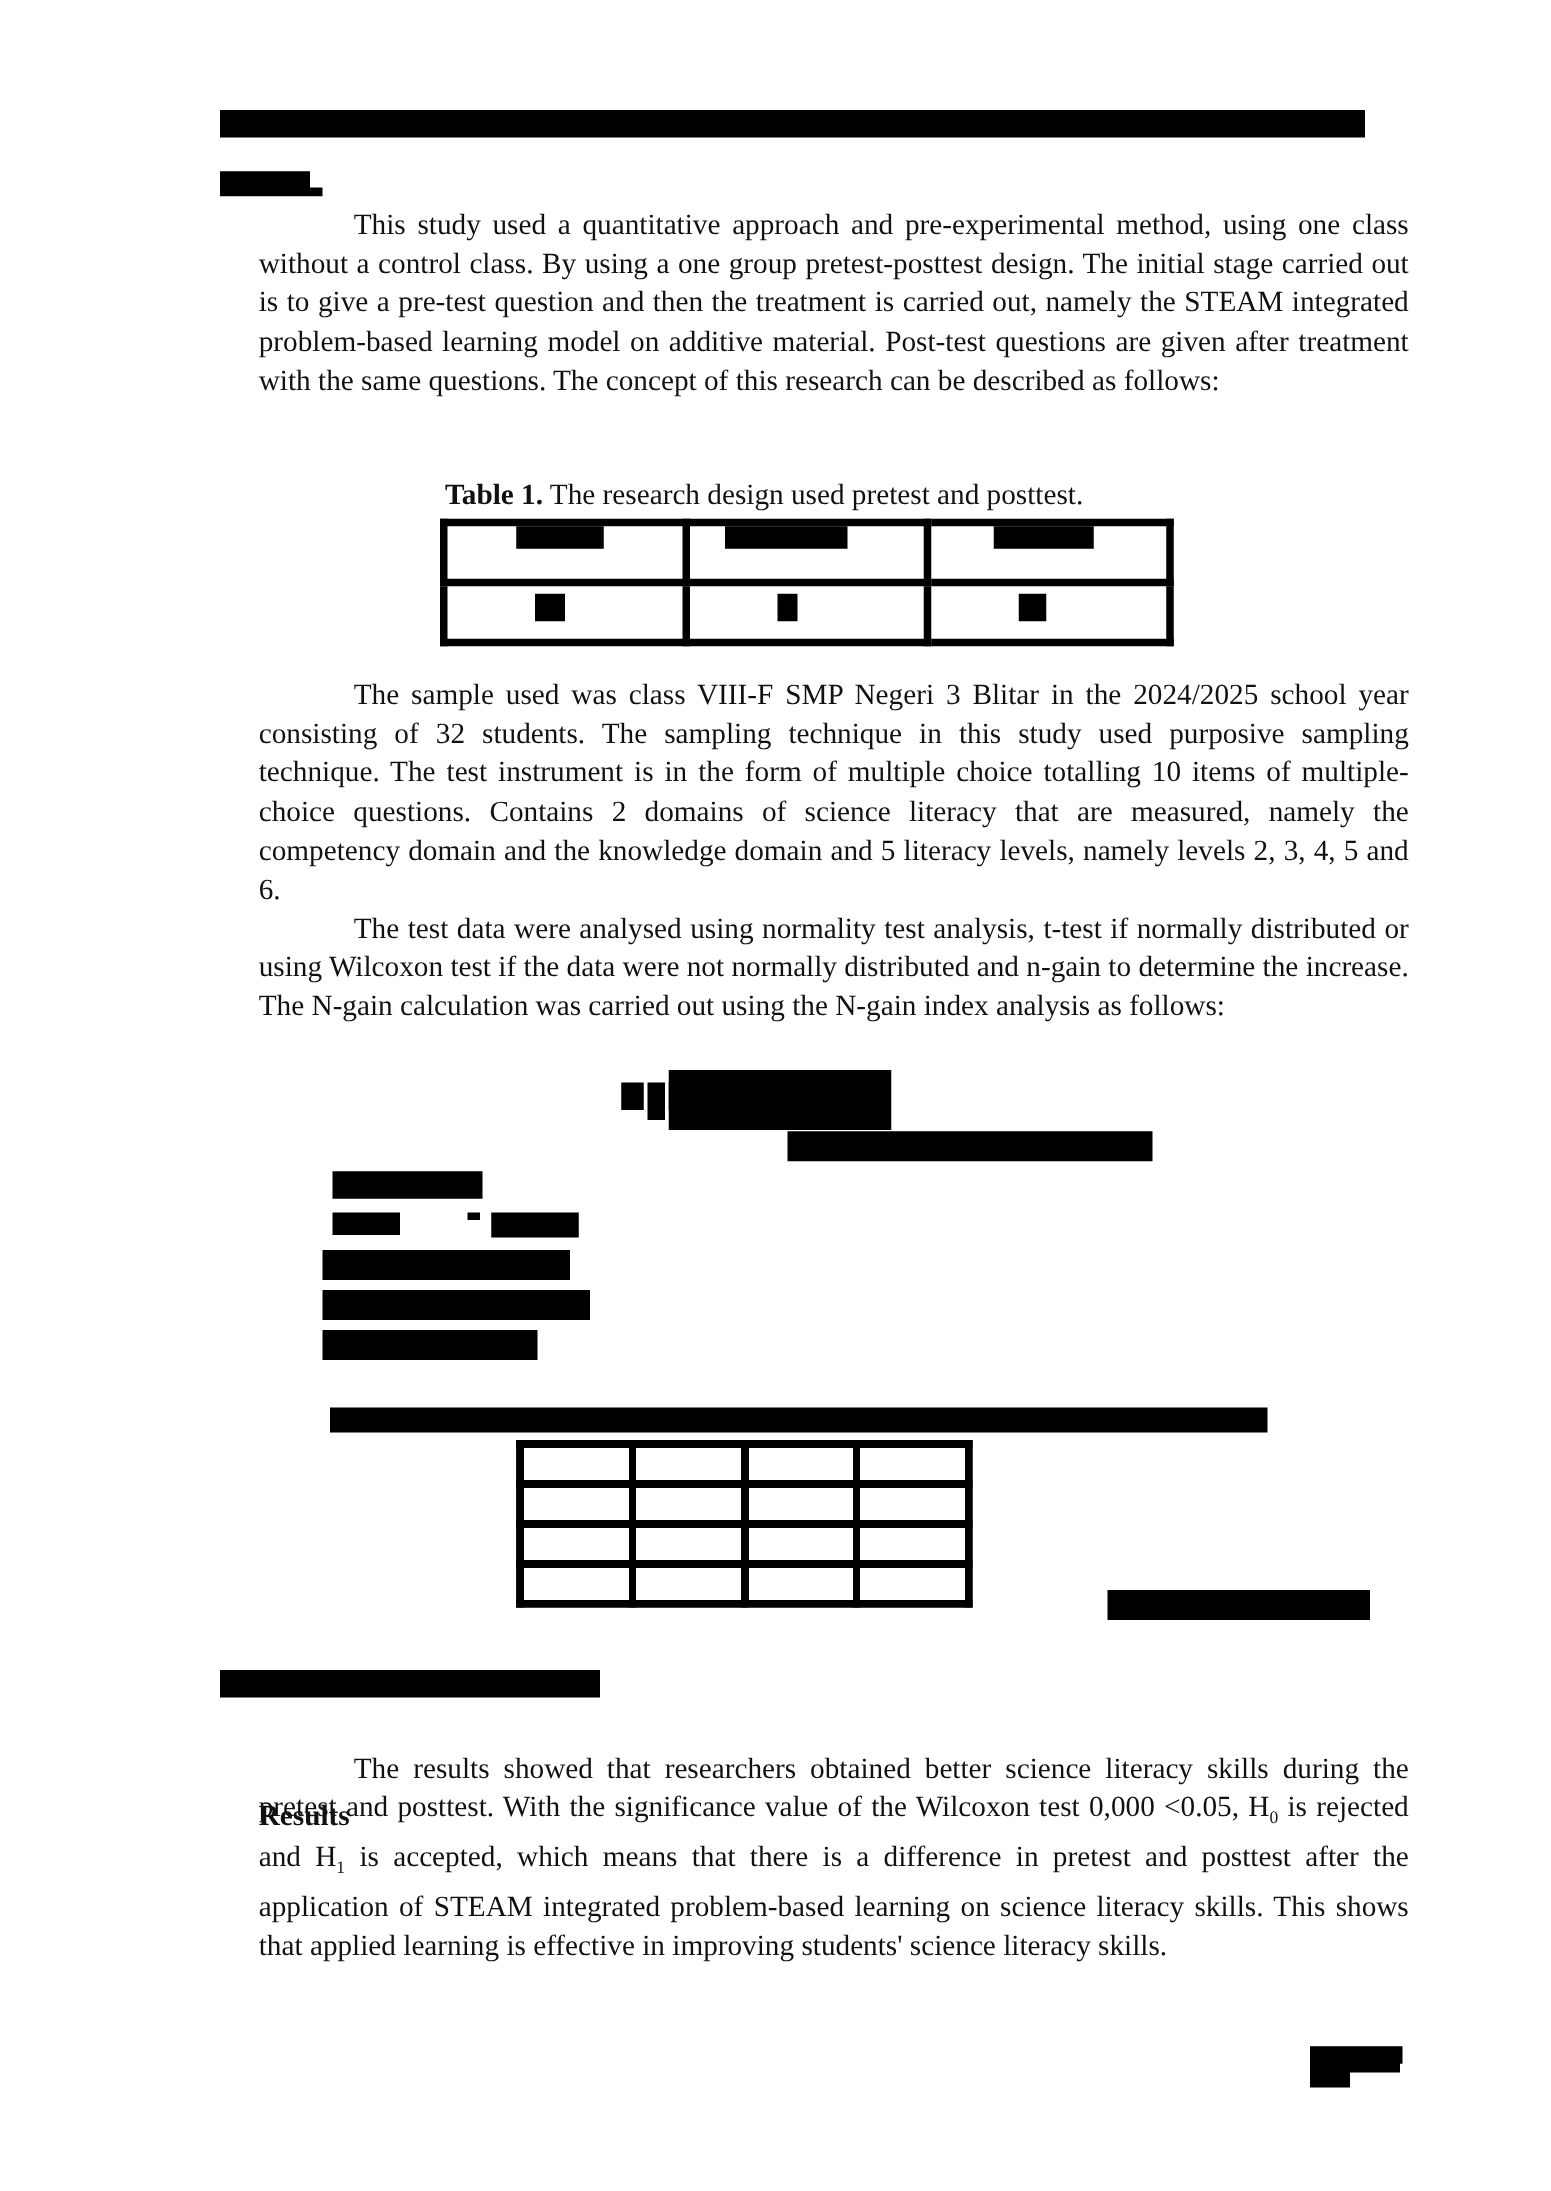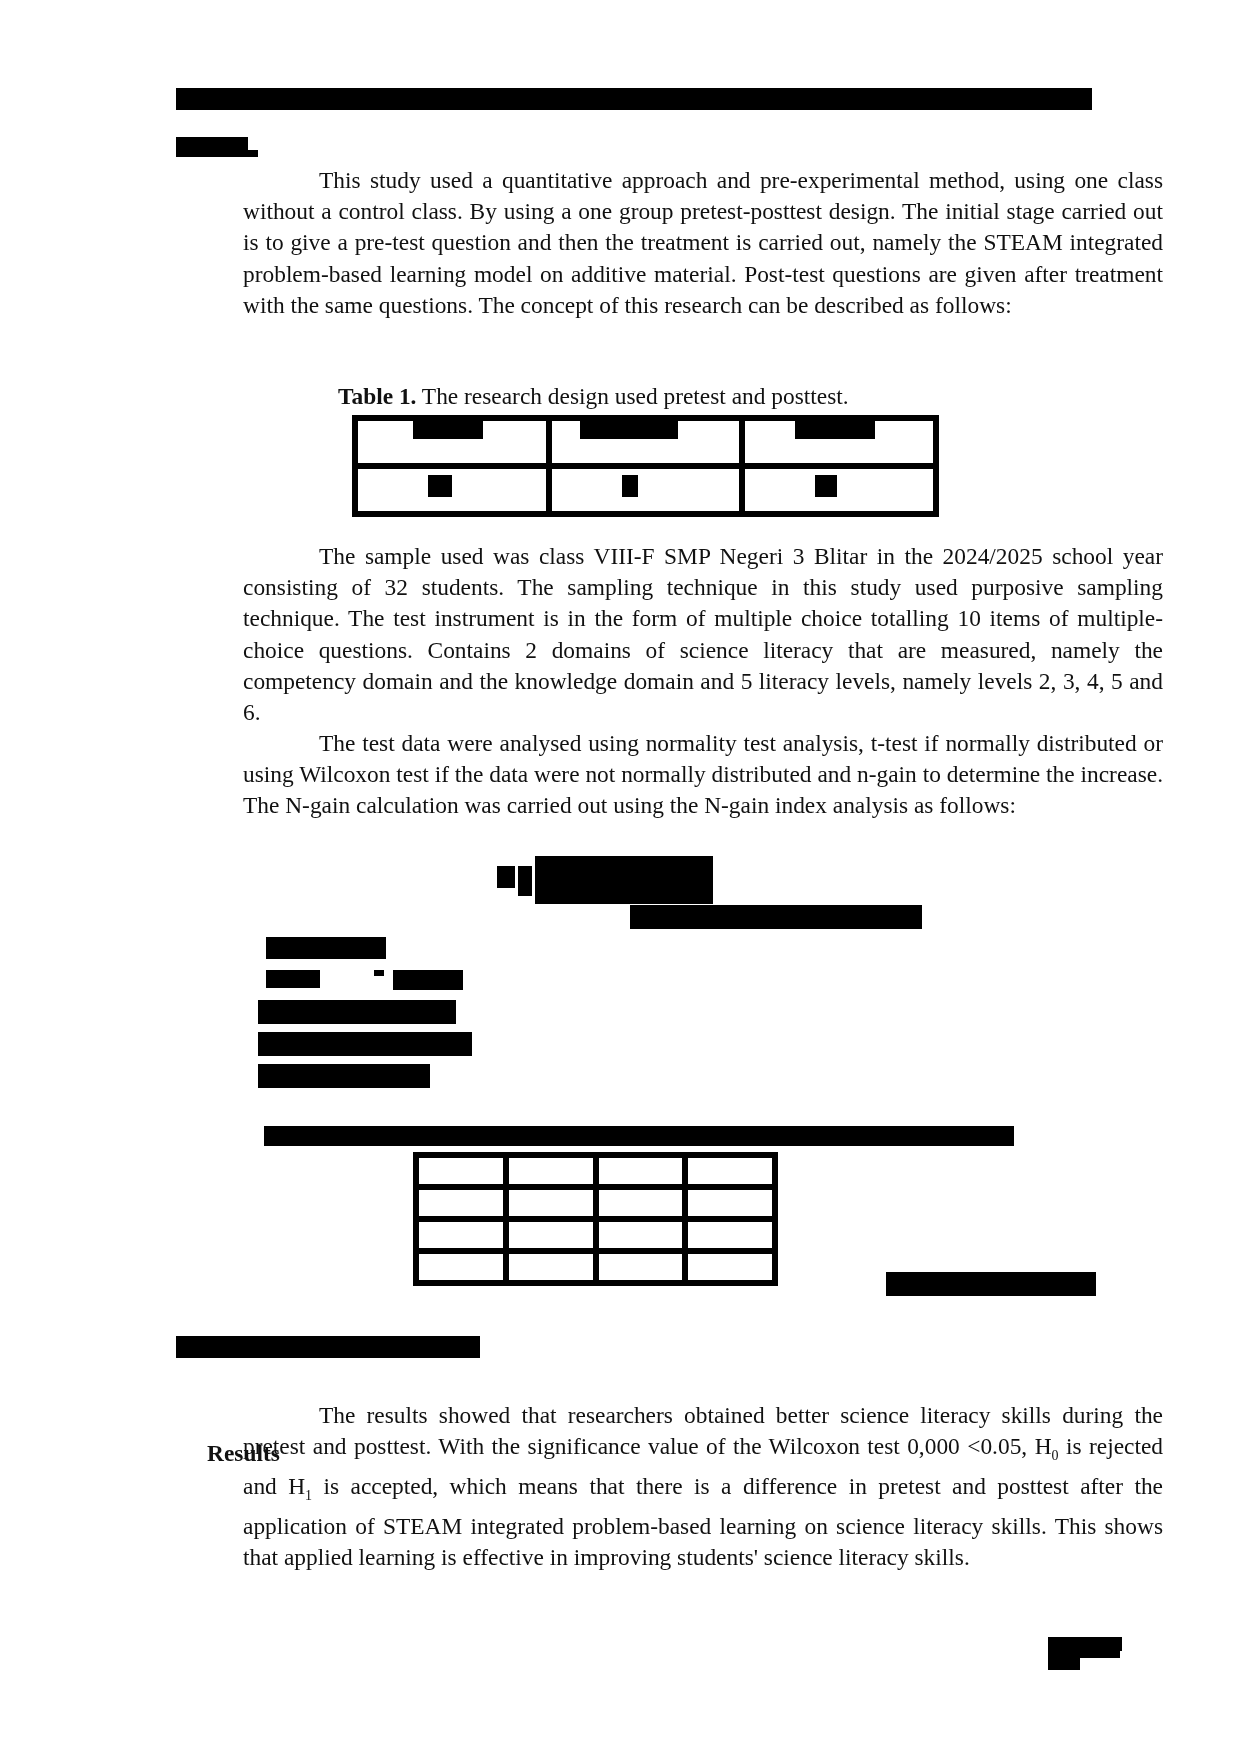"This study used a quantitative" .para { margin-left: 36px -> none }
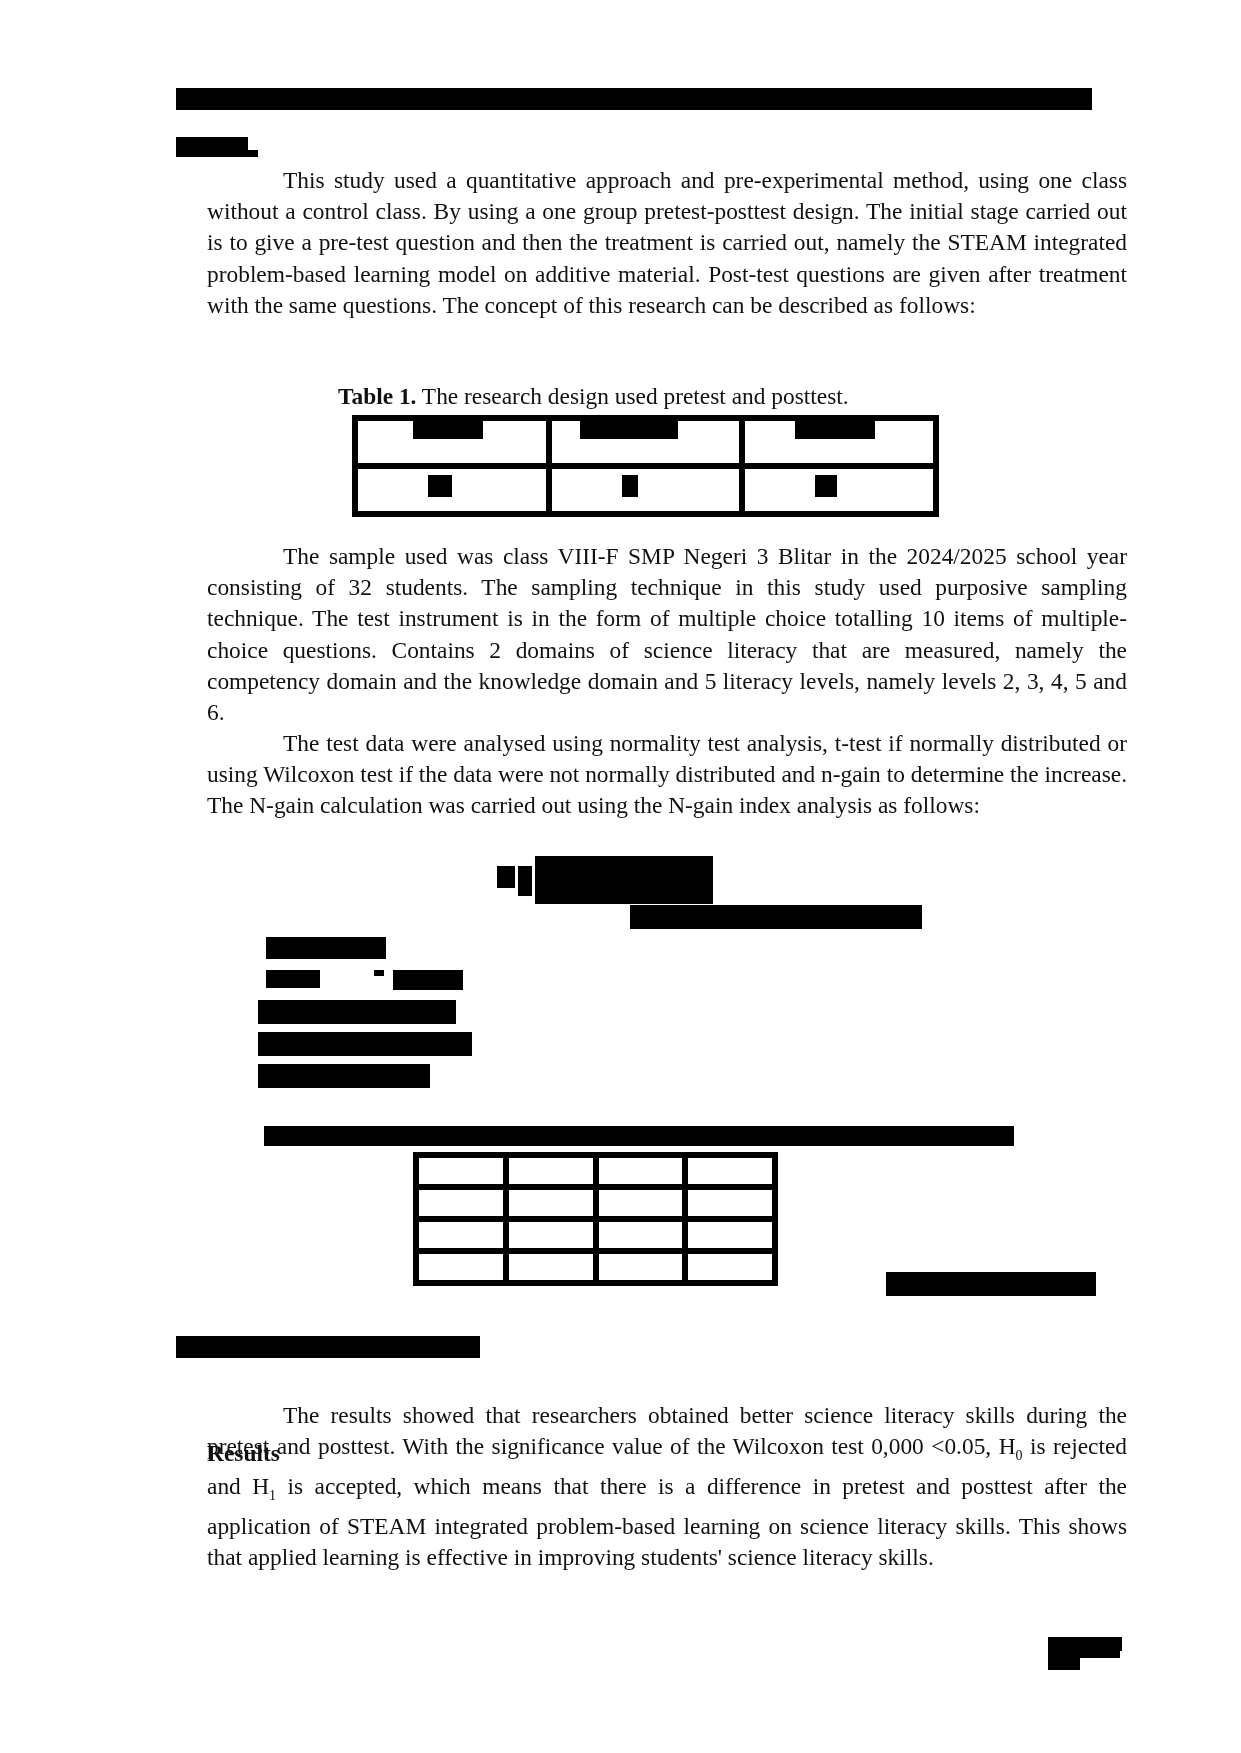"Table 1. The research design" .caption { left: 338px -> 356px }
